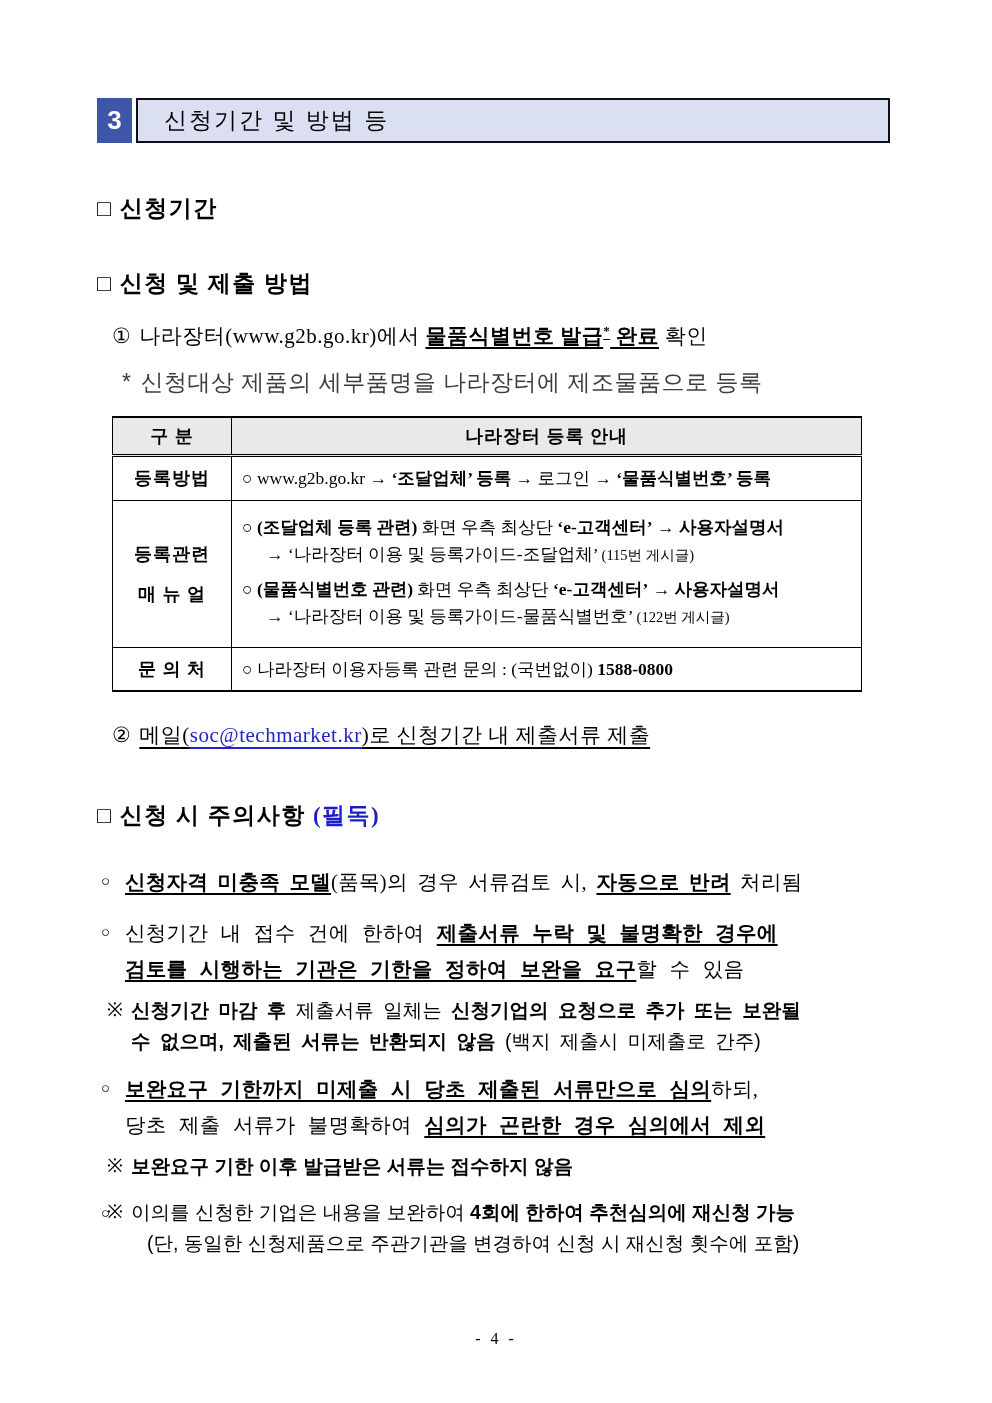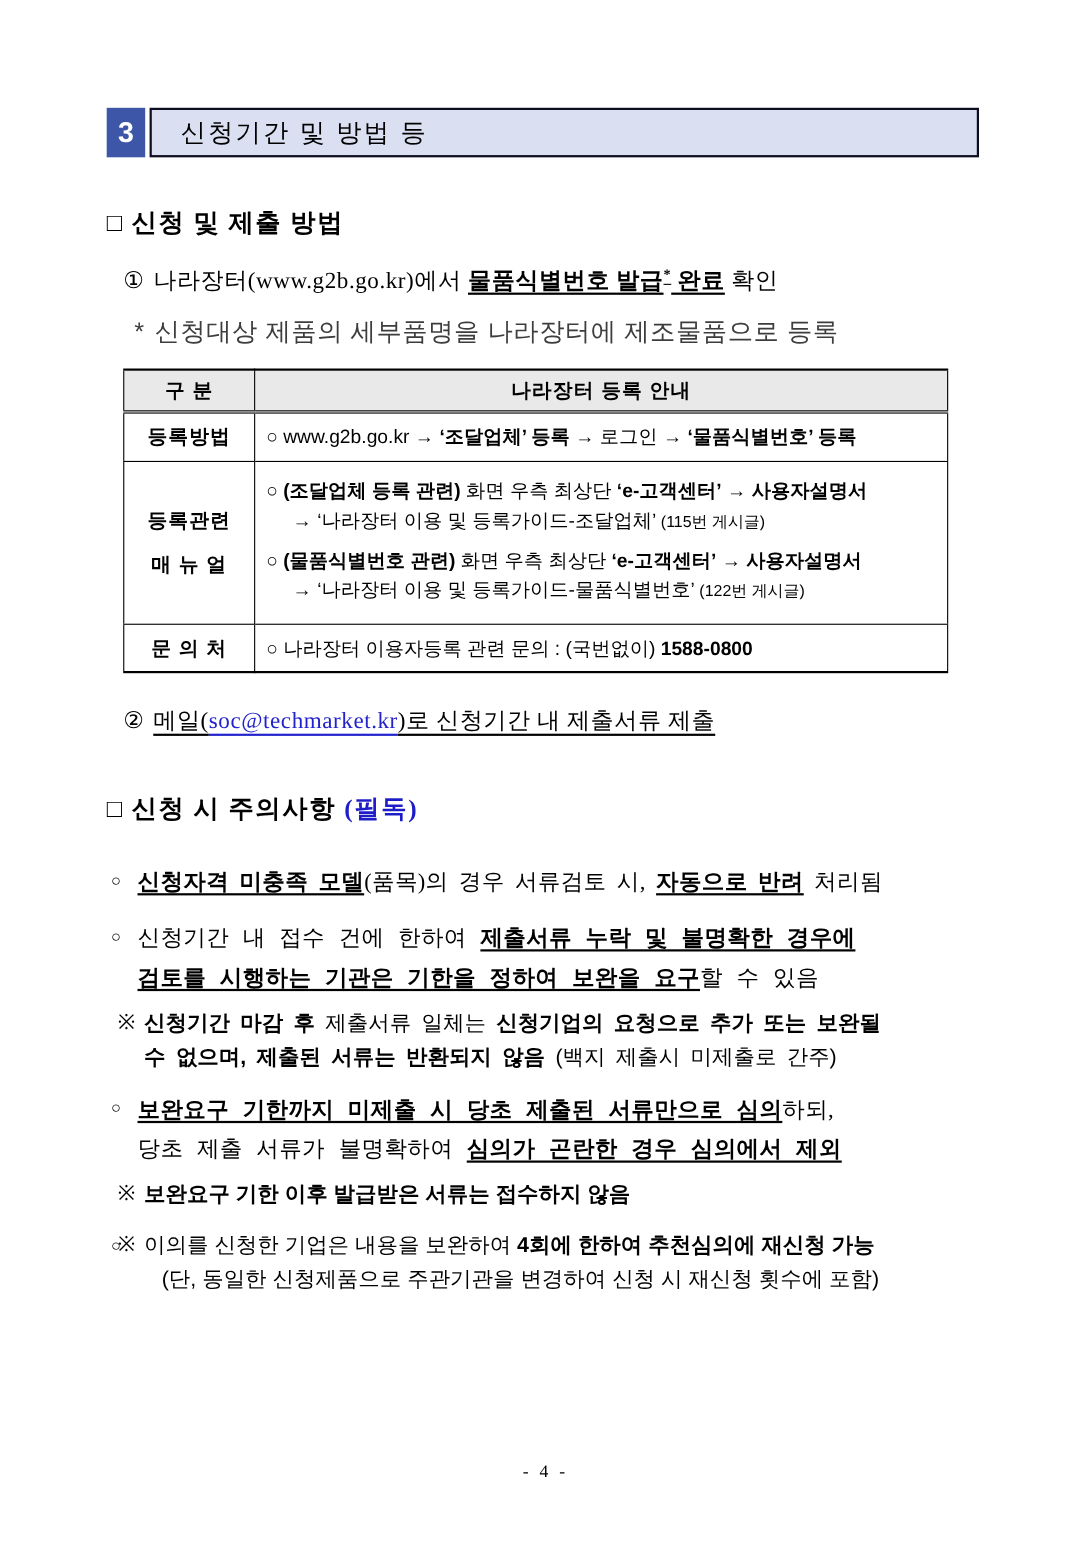"□ 신청기간" h2.h2 { html: none -> <h2>□ 신청기간</h2> }
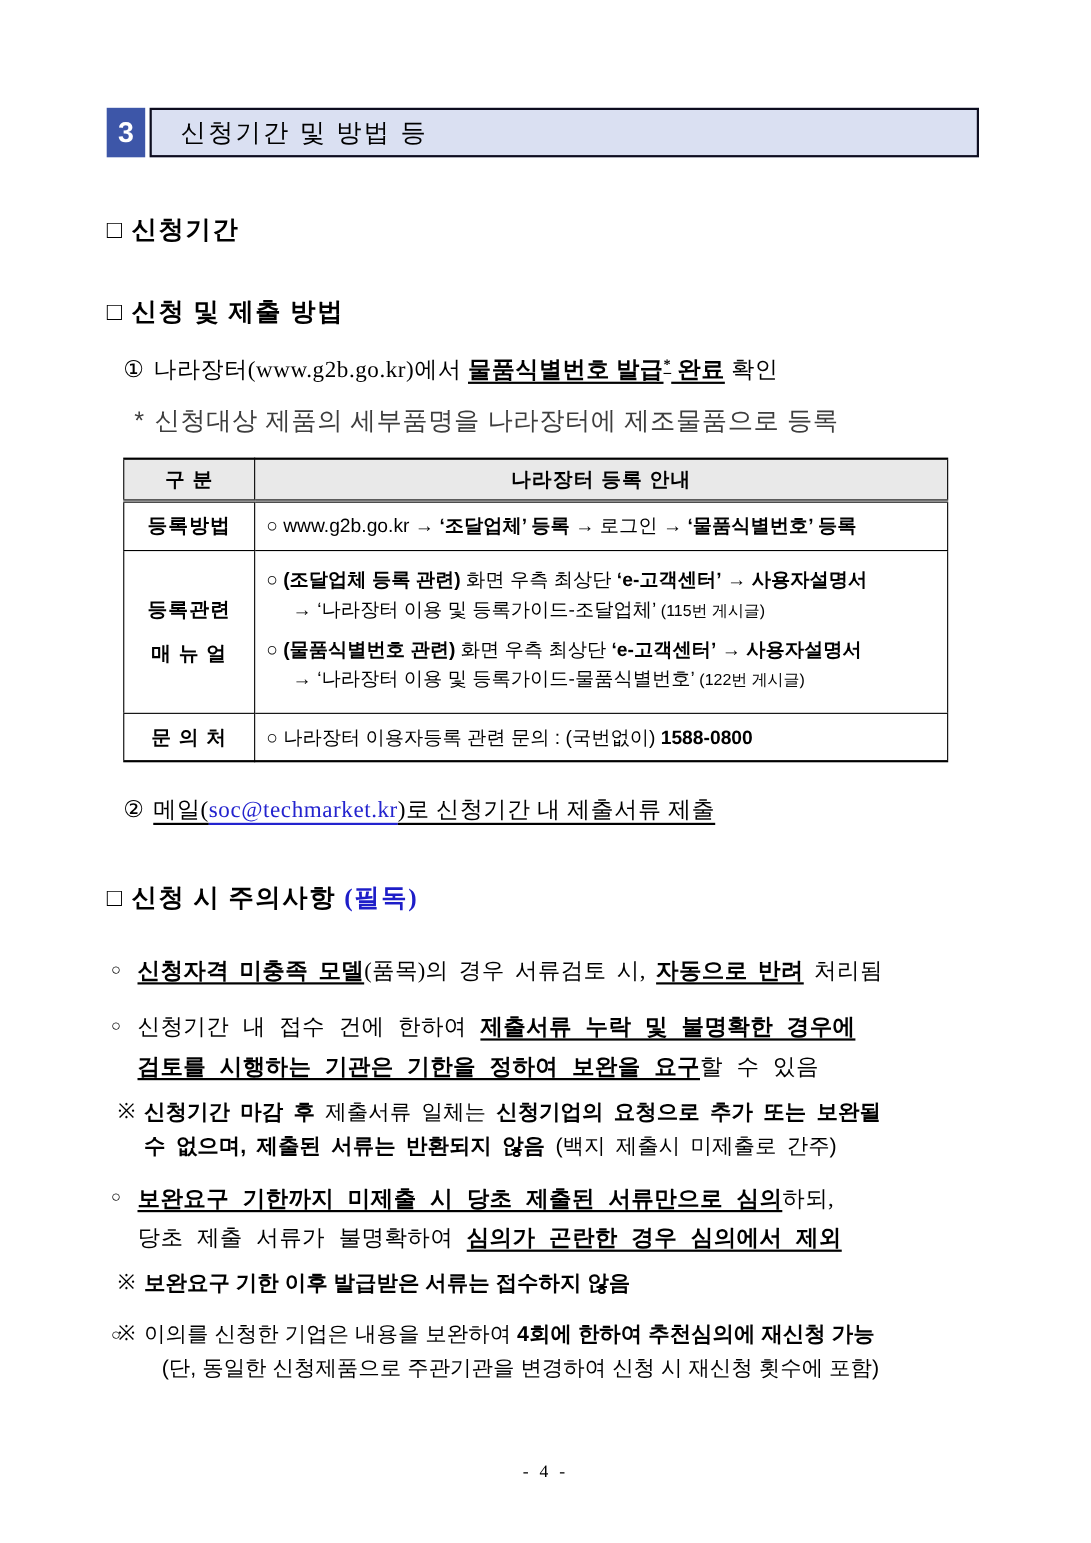"구 분" .gtable { font-family: Liberation Sans, sans-serif -> Liberation Serif, serif }
